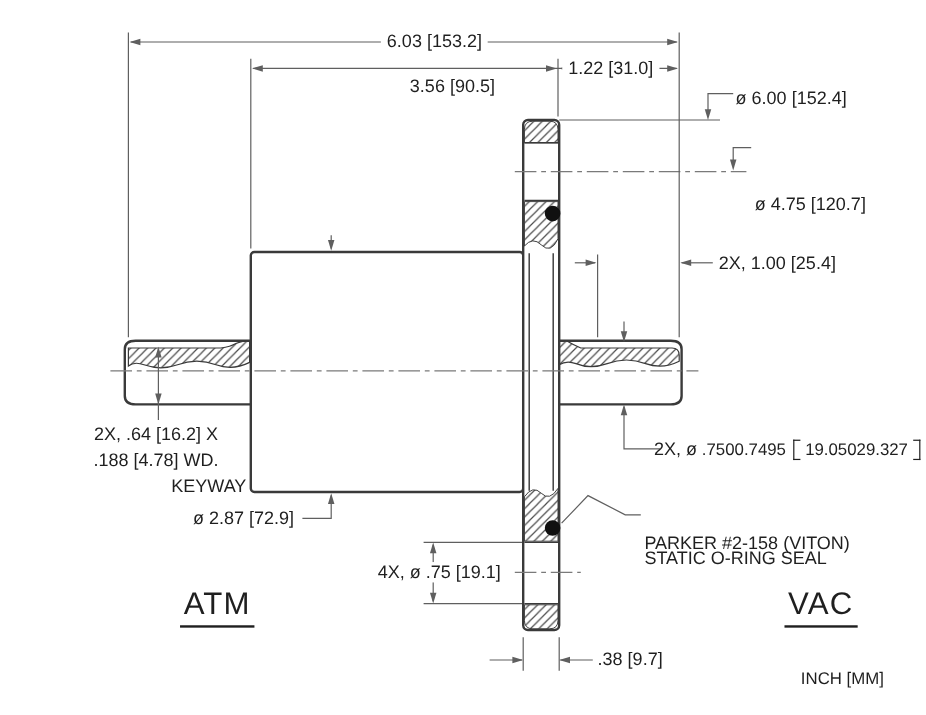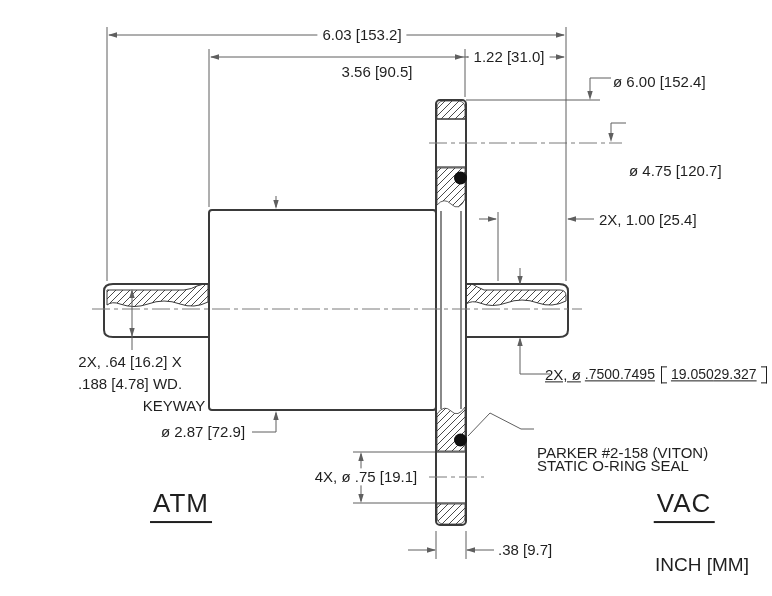"2X, ø" .row { text-decoration: underline -> none }
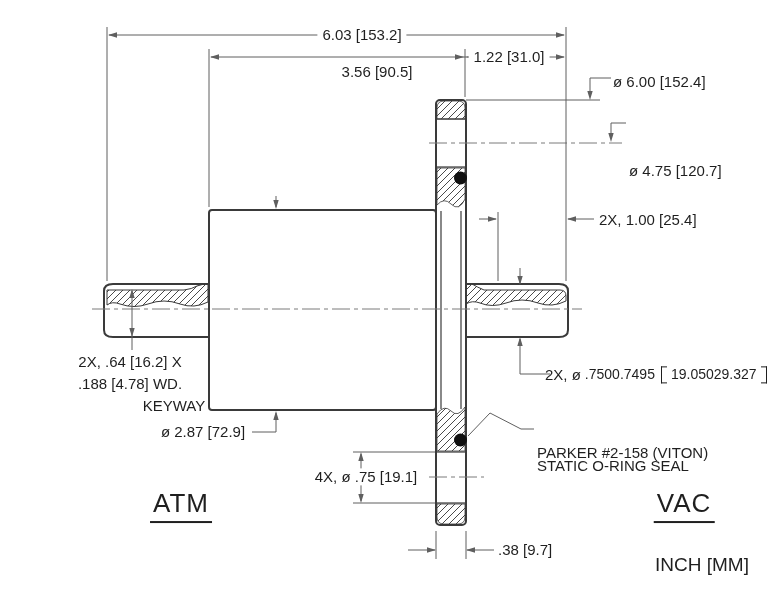"INCH [MM]" .units { font-size: 19px -> 14px }
